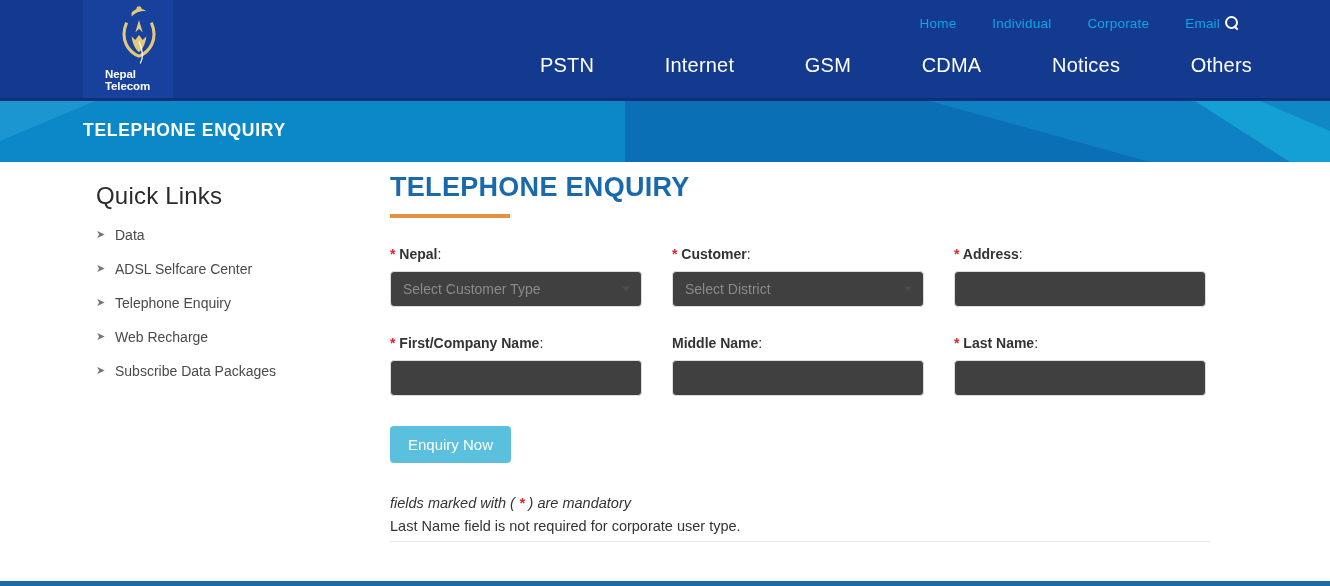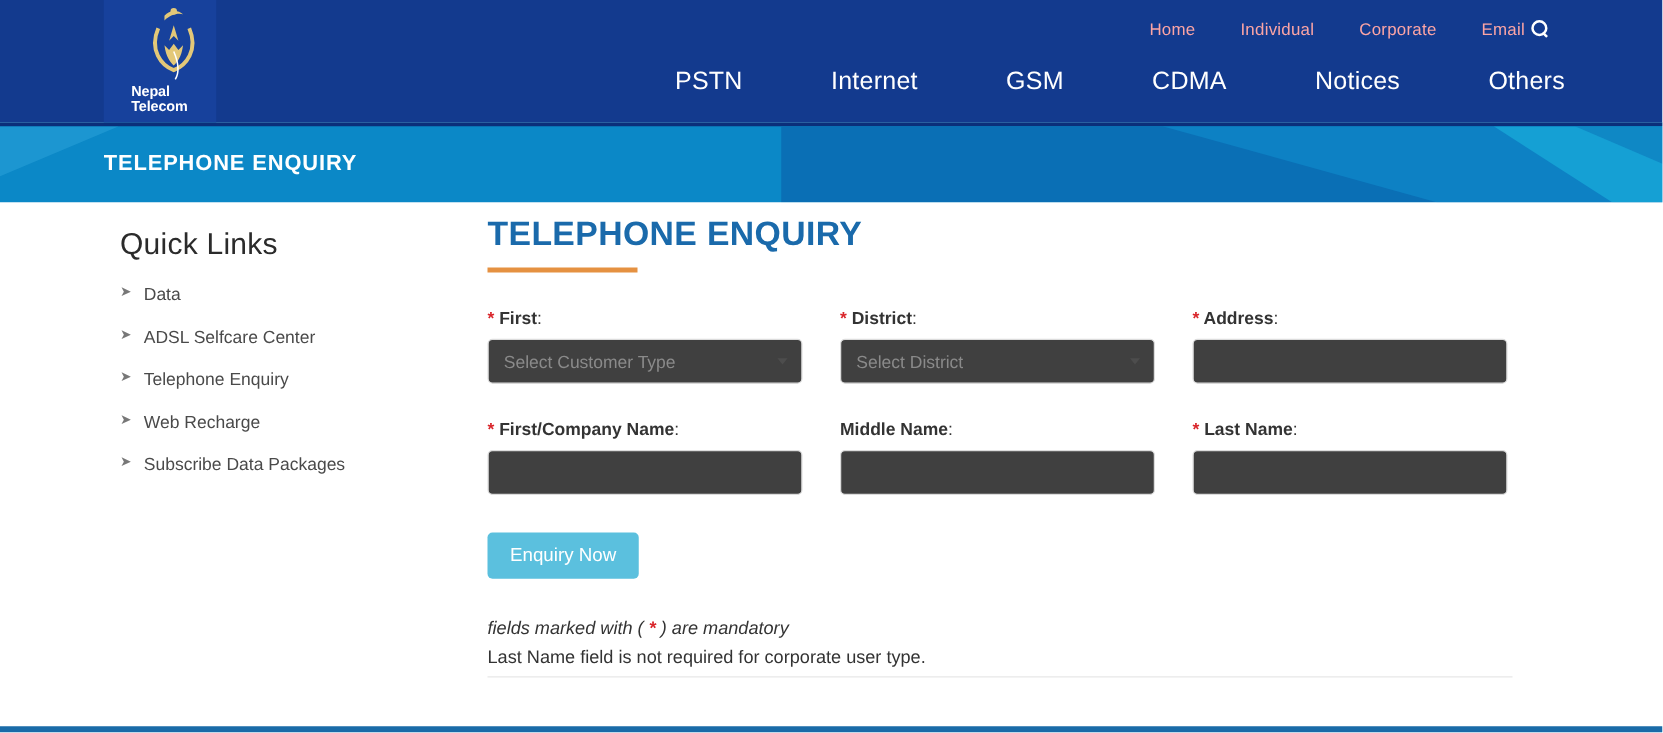"Home" .topnav a { color: #fca5a5 -> #0ea5e9 }
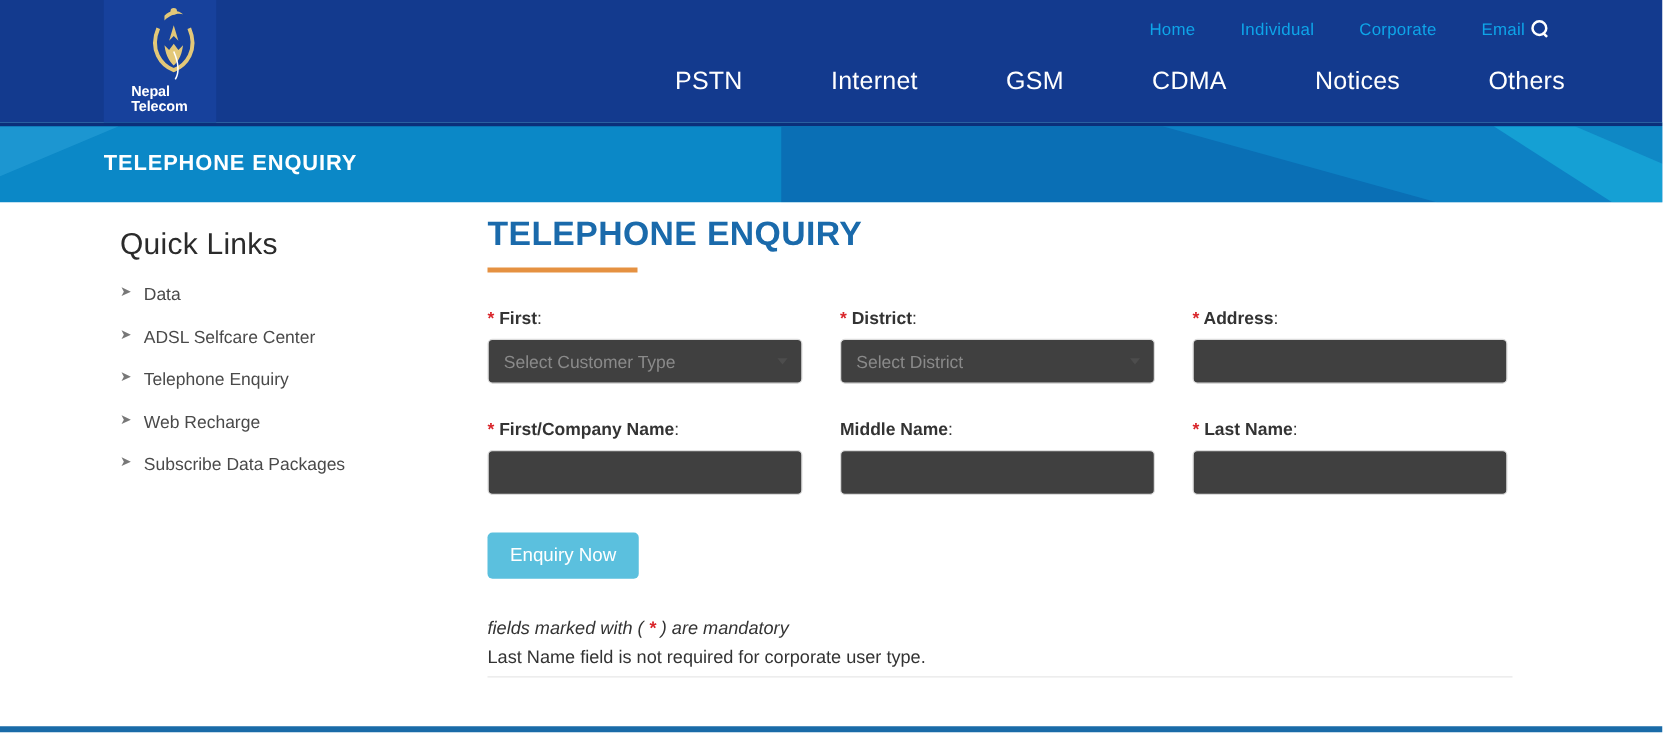"First" span { text: First -> Nepal }
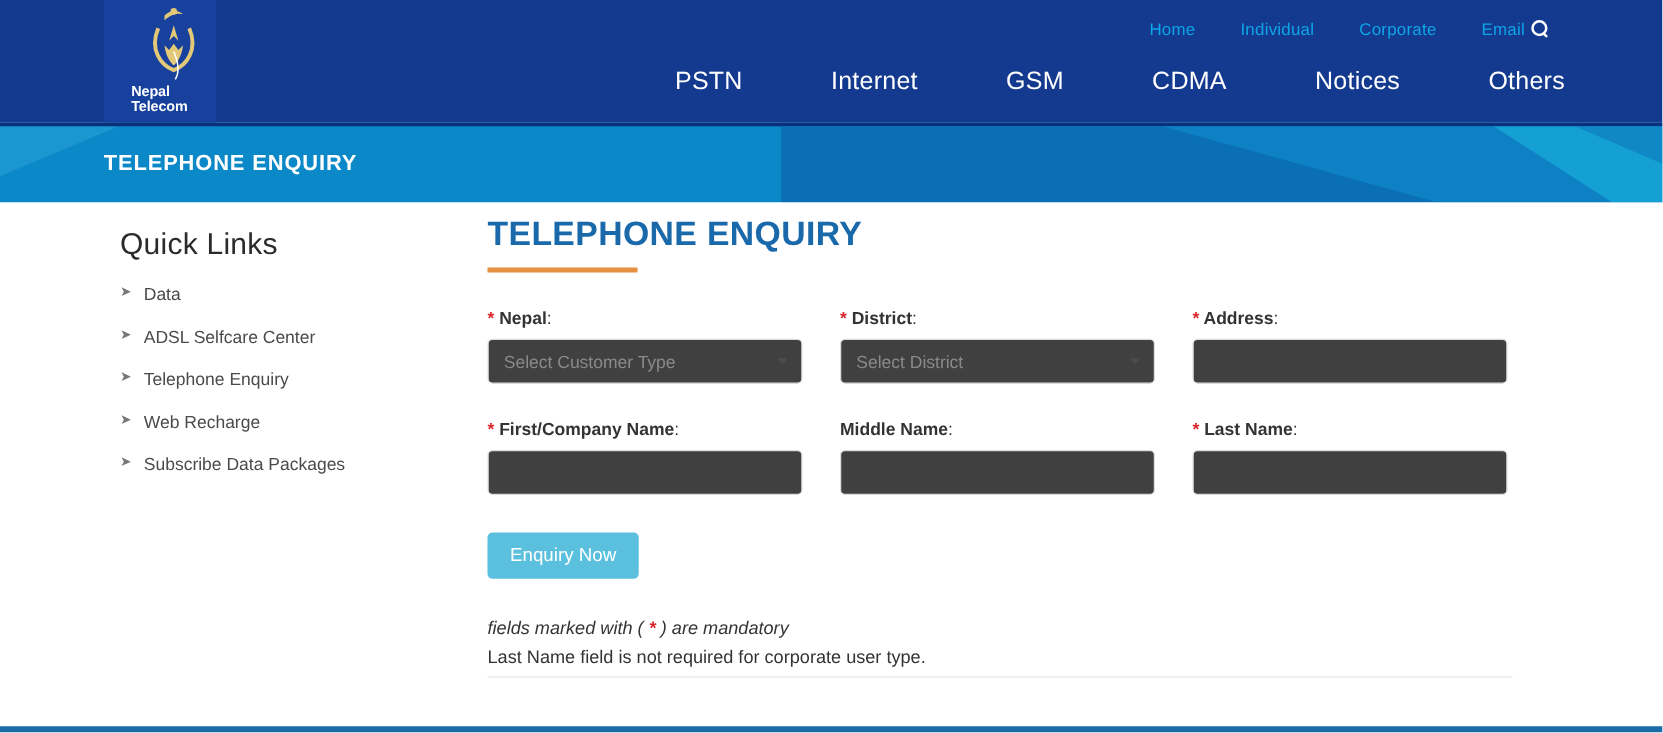"District" span { text: District -> Customer }
